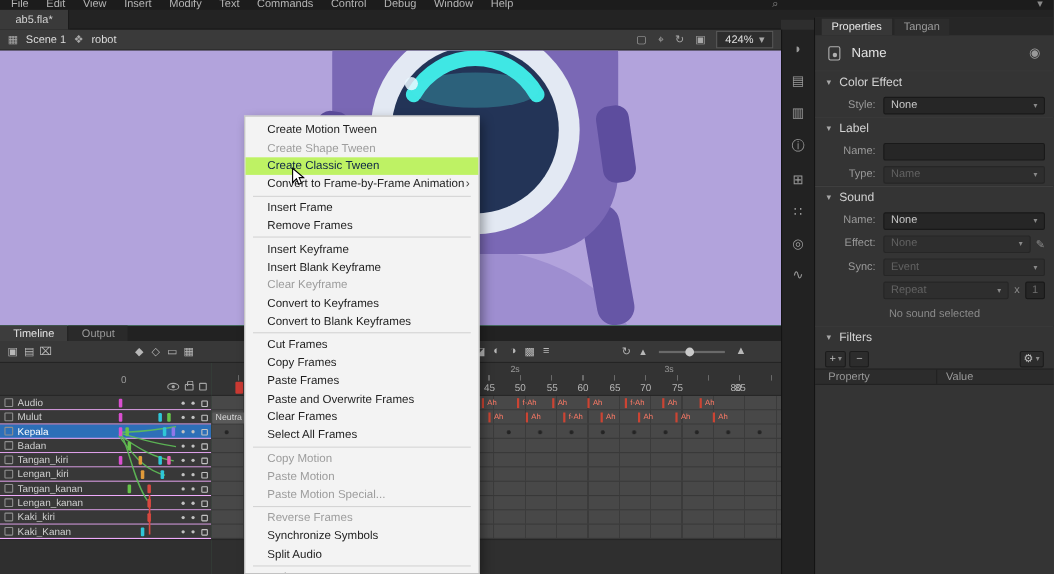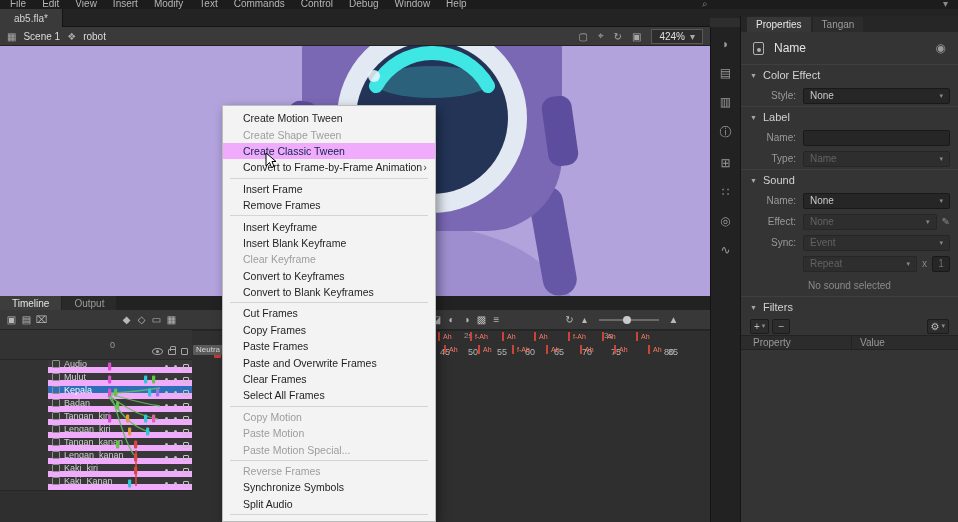"Create Classic Tween" .cm-item.hl { background: #f0abfc -> #bef264 }
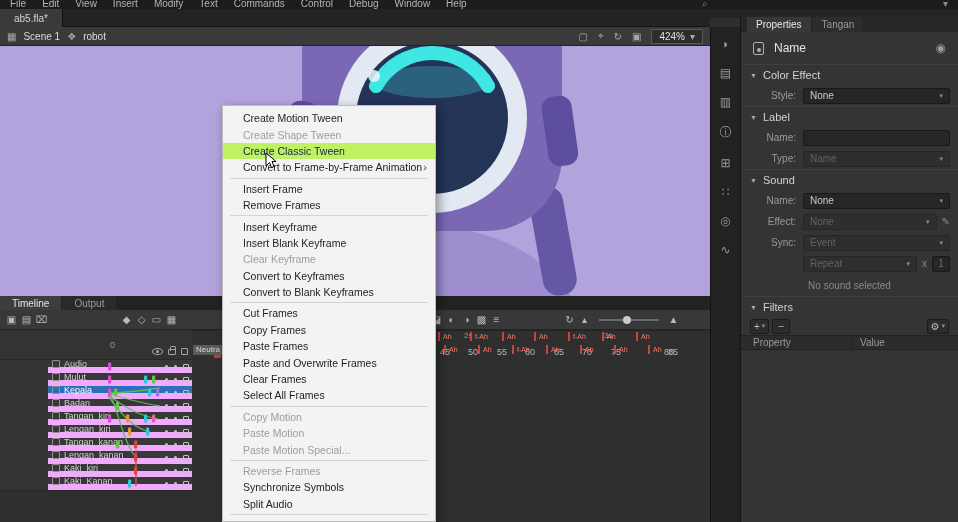"2s" .frames { flex-direction: row -> column }
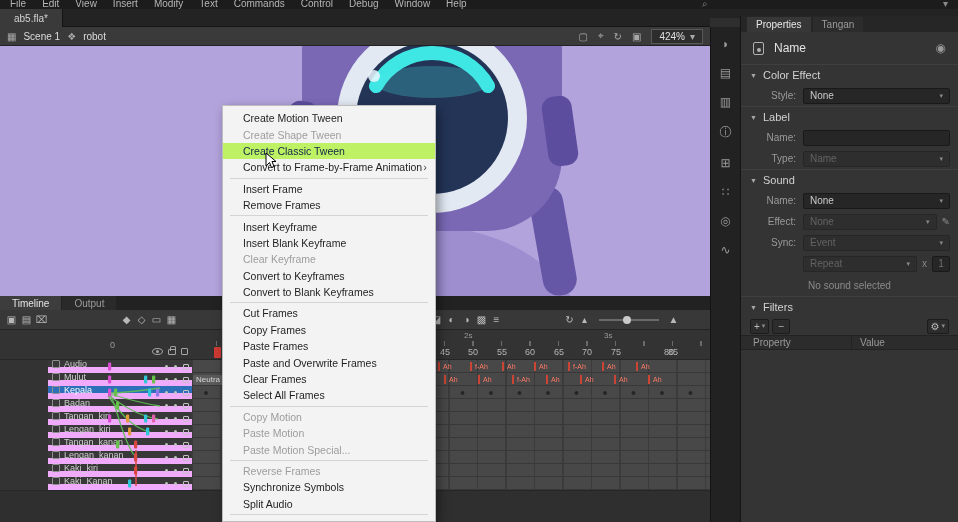"Audio" .lrow { border-bottom: 6px solid #f0abfc -> 1px solid #f0abfc; margin-left: 48px -> none }
